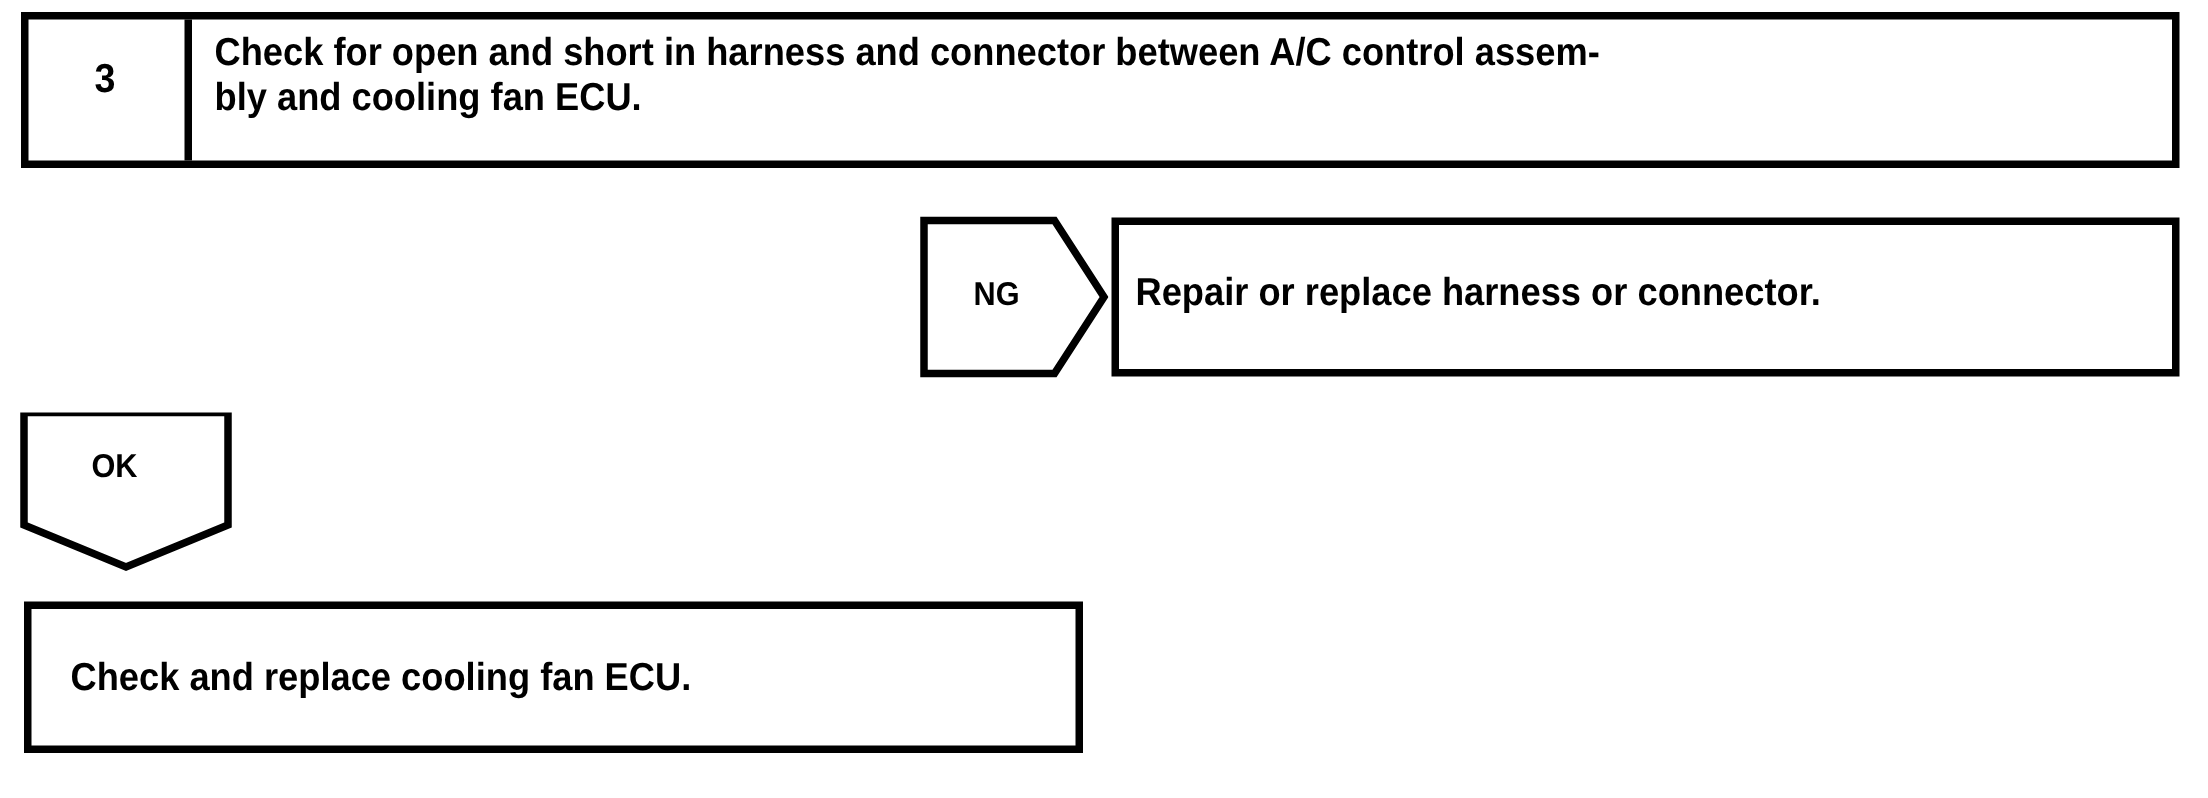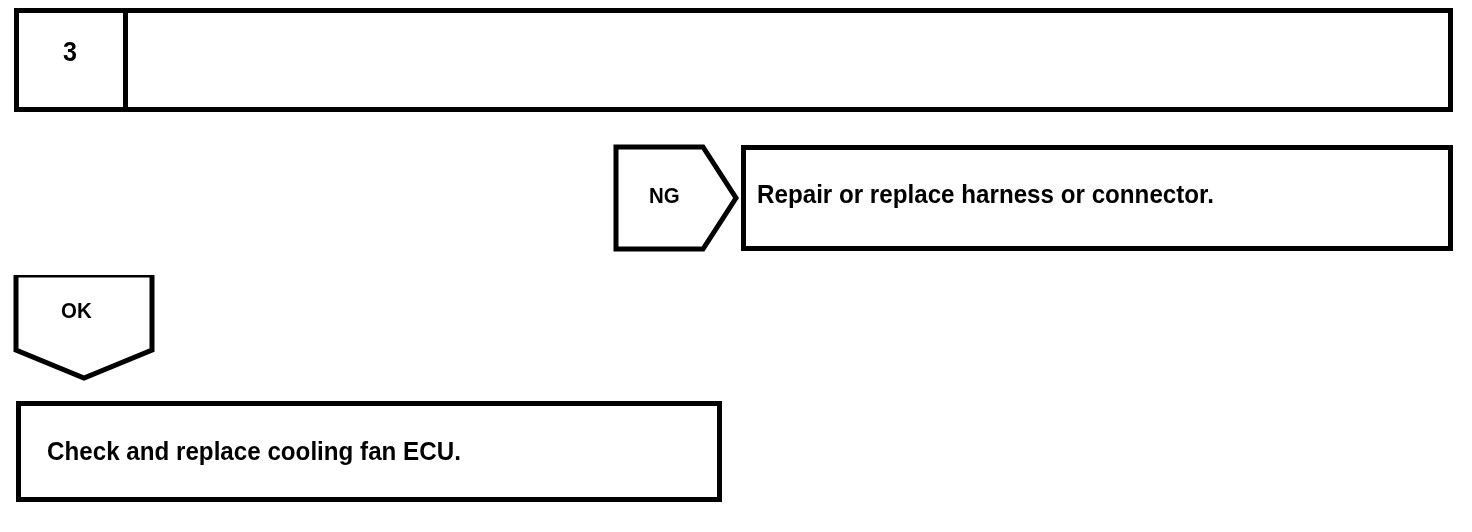"Check for open and short" div { html: none -> <div> <div>Check for open and short in harness and connector between A/C control assem-</div> <div>bly and cooling fan ECU.</div> </div> }
